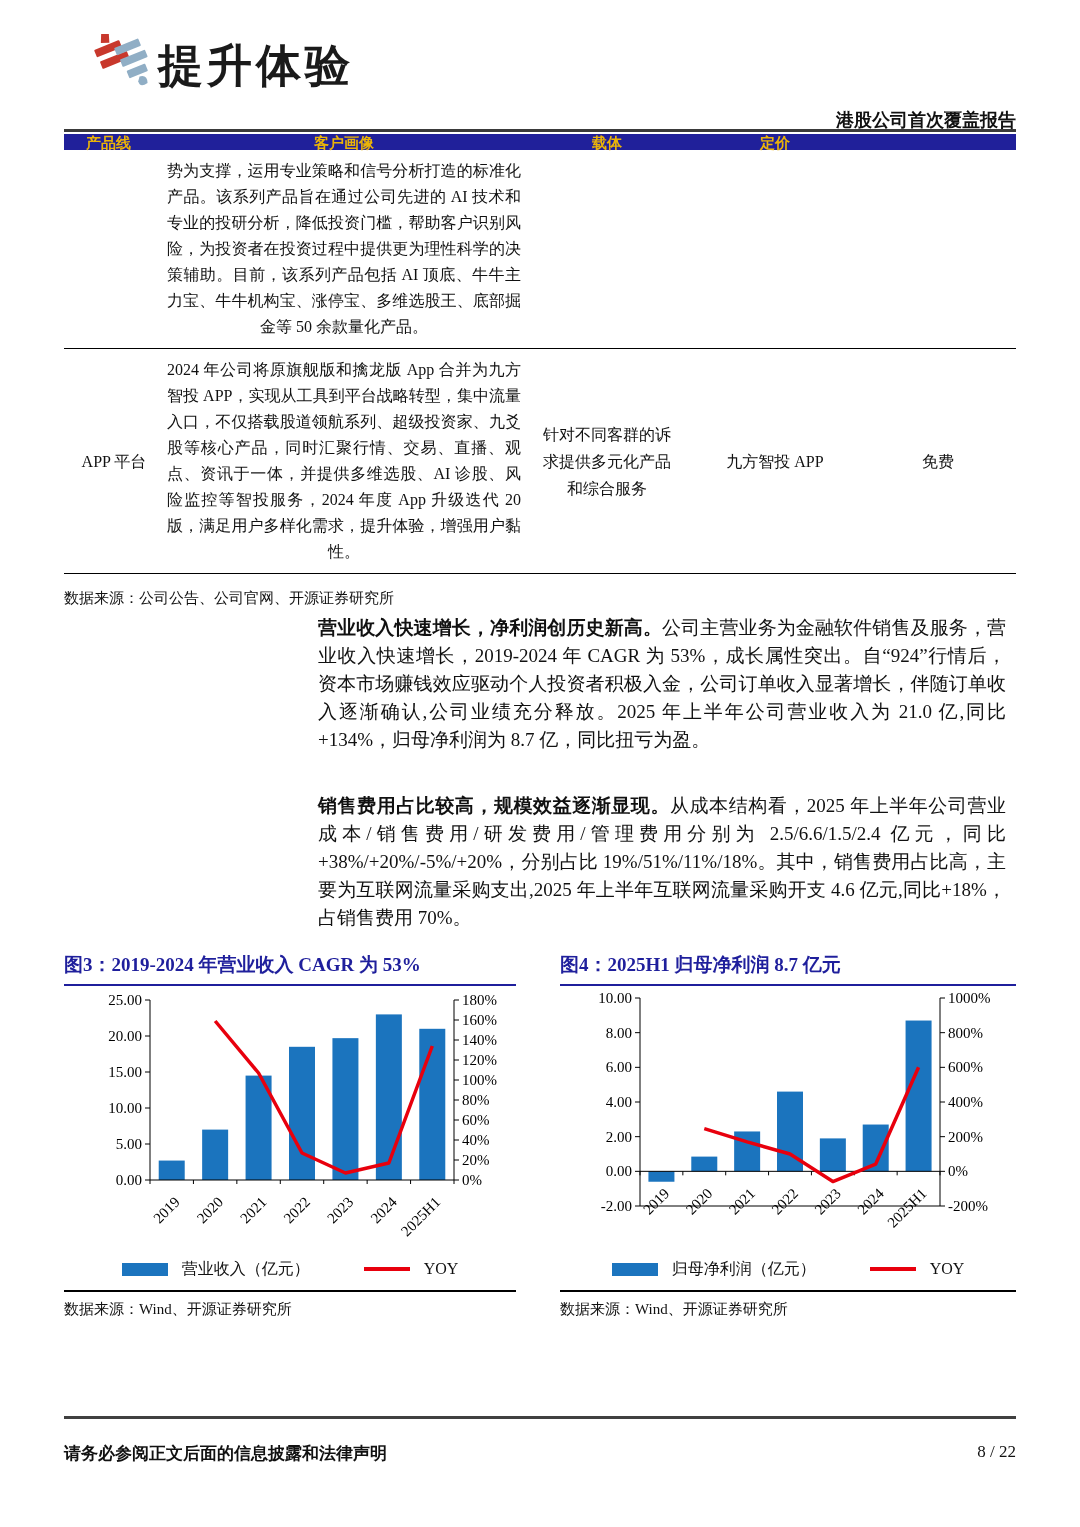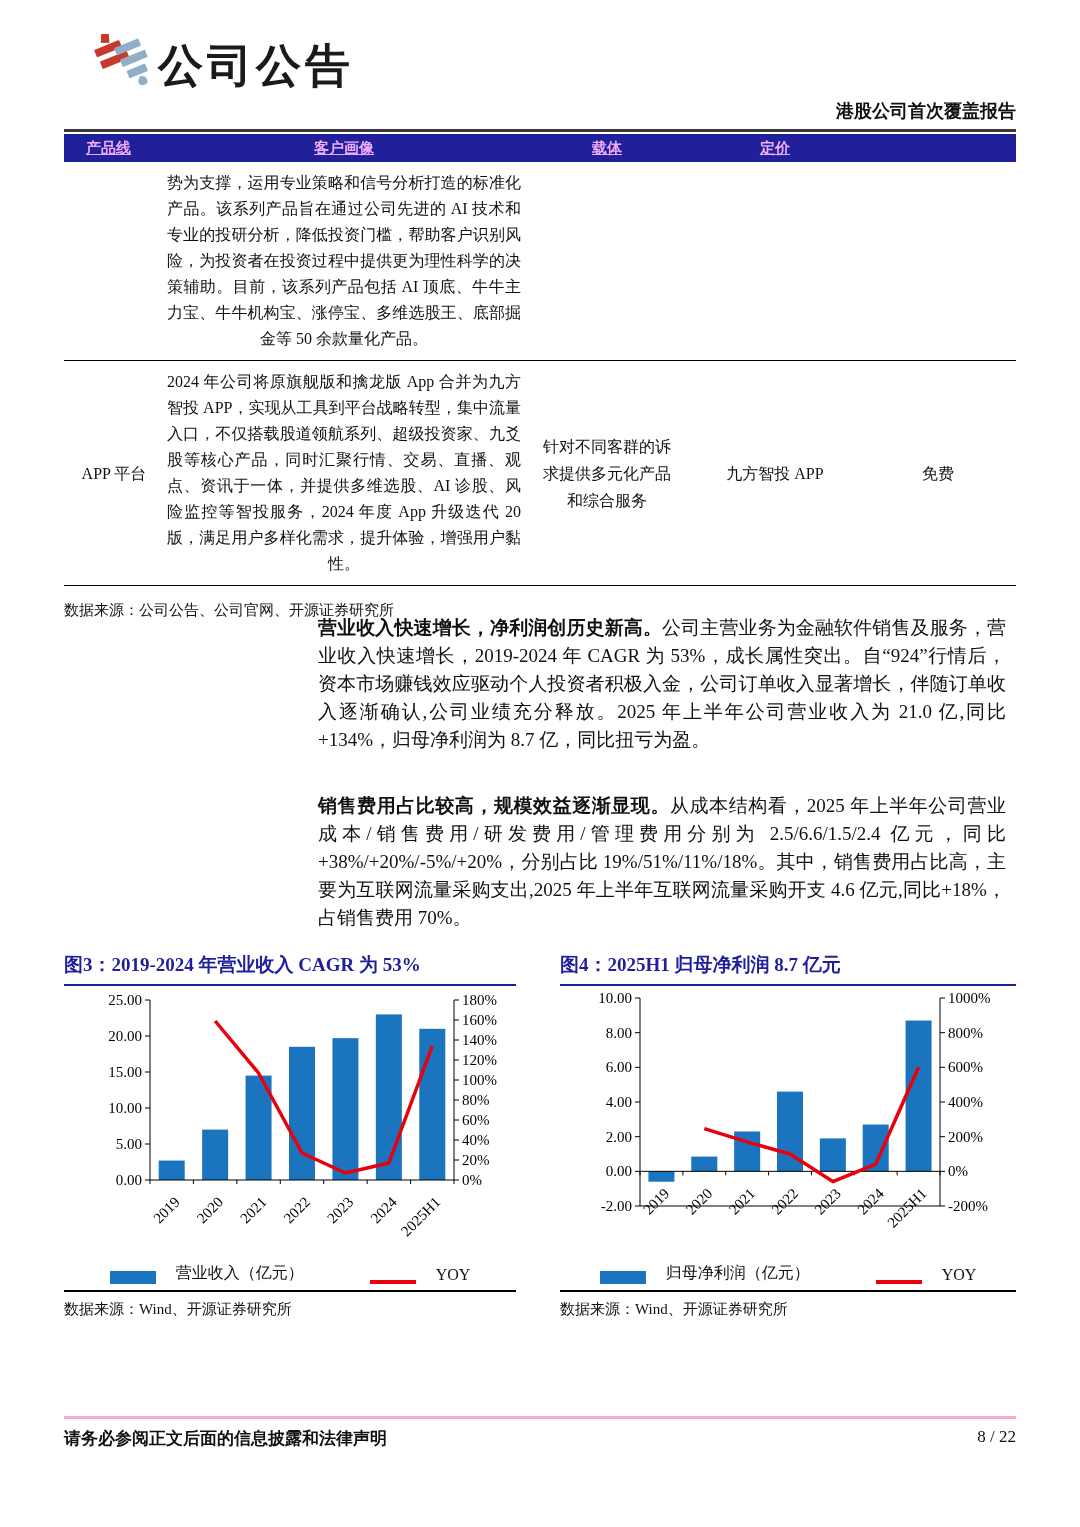"公司公告" span.logo-text { text: 公司公告 -> 提升体验 }
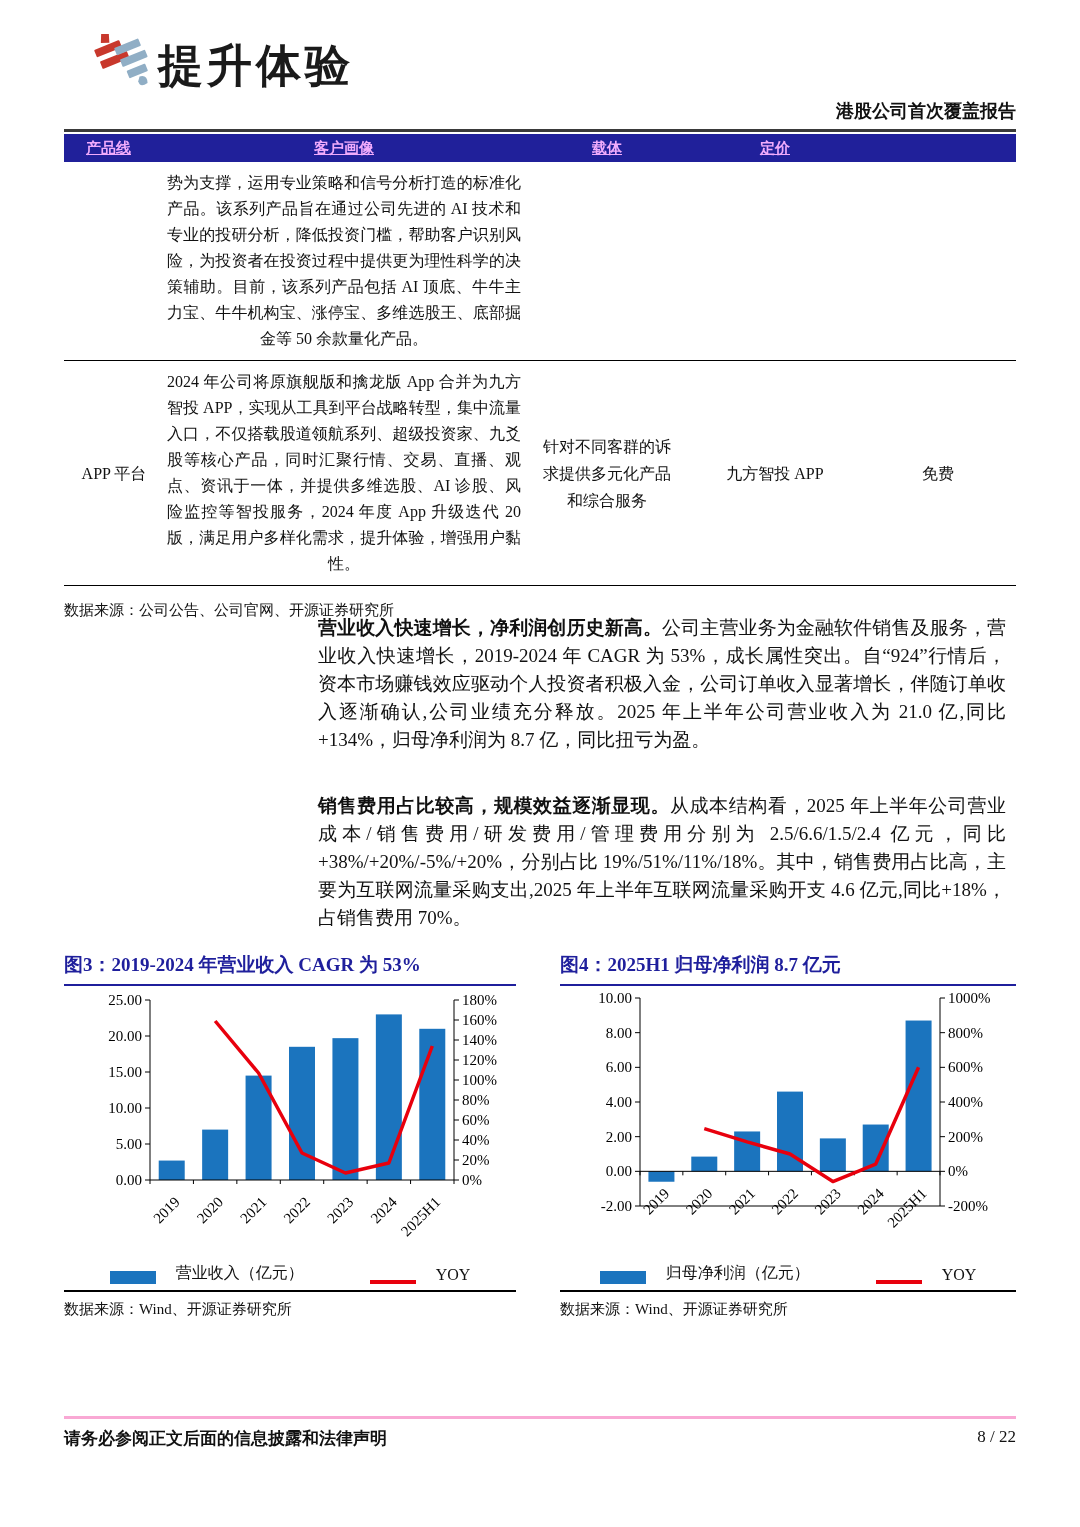"港股公司首次覆盖报告" .report-type { top: 99px -> 108px }
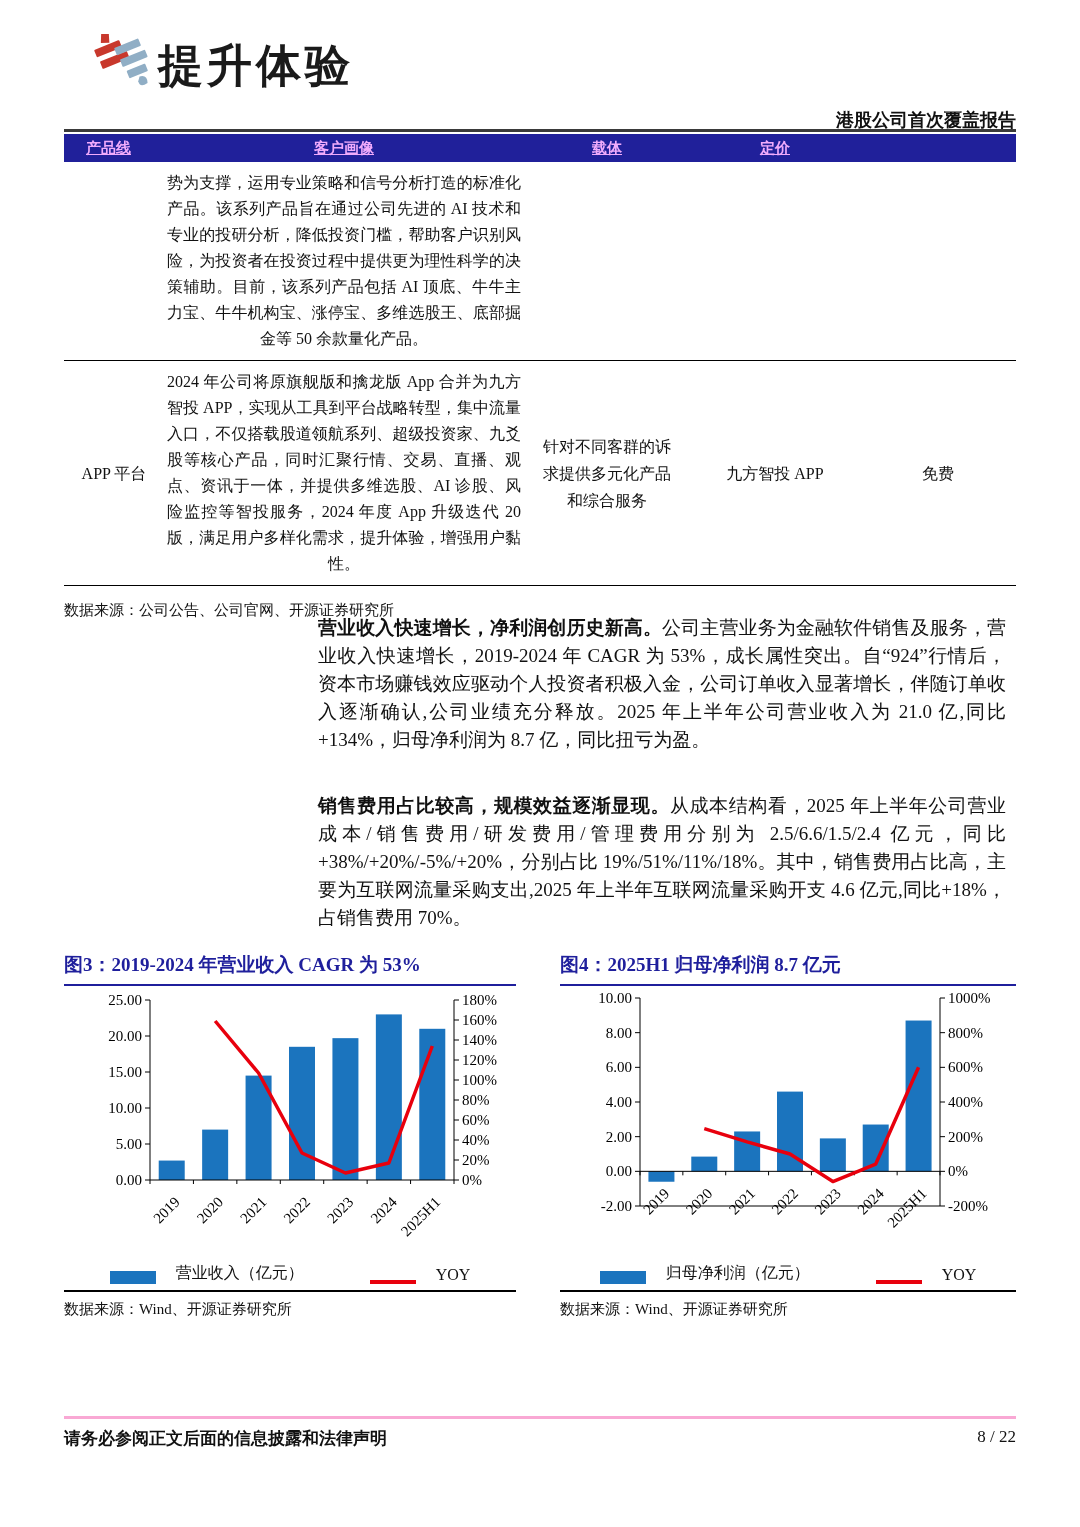"产品线" .thead { color: #f0abfc -> #eab308; height: 28px -> 16px; text-decoration: underline -> none }
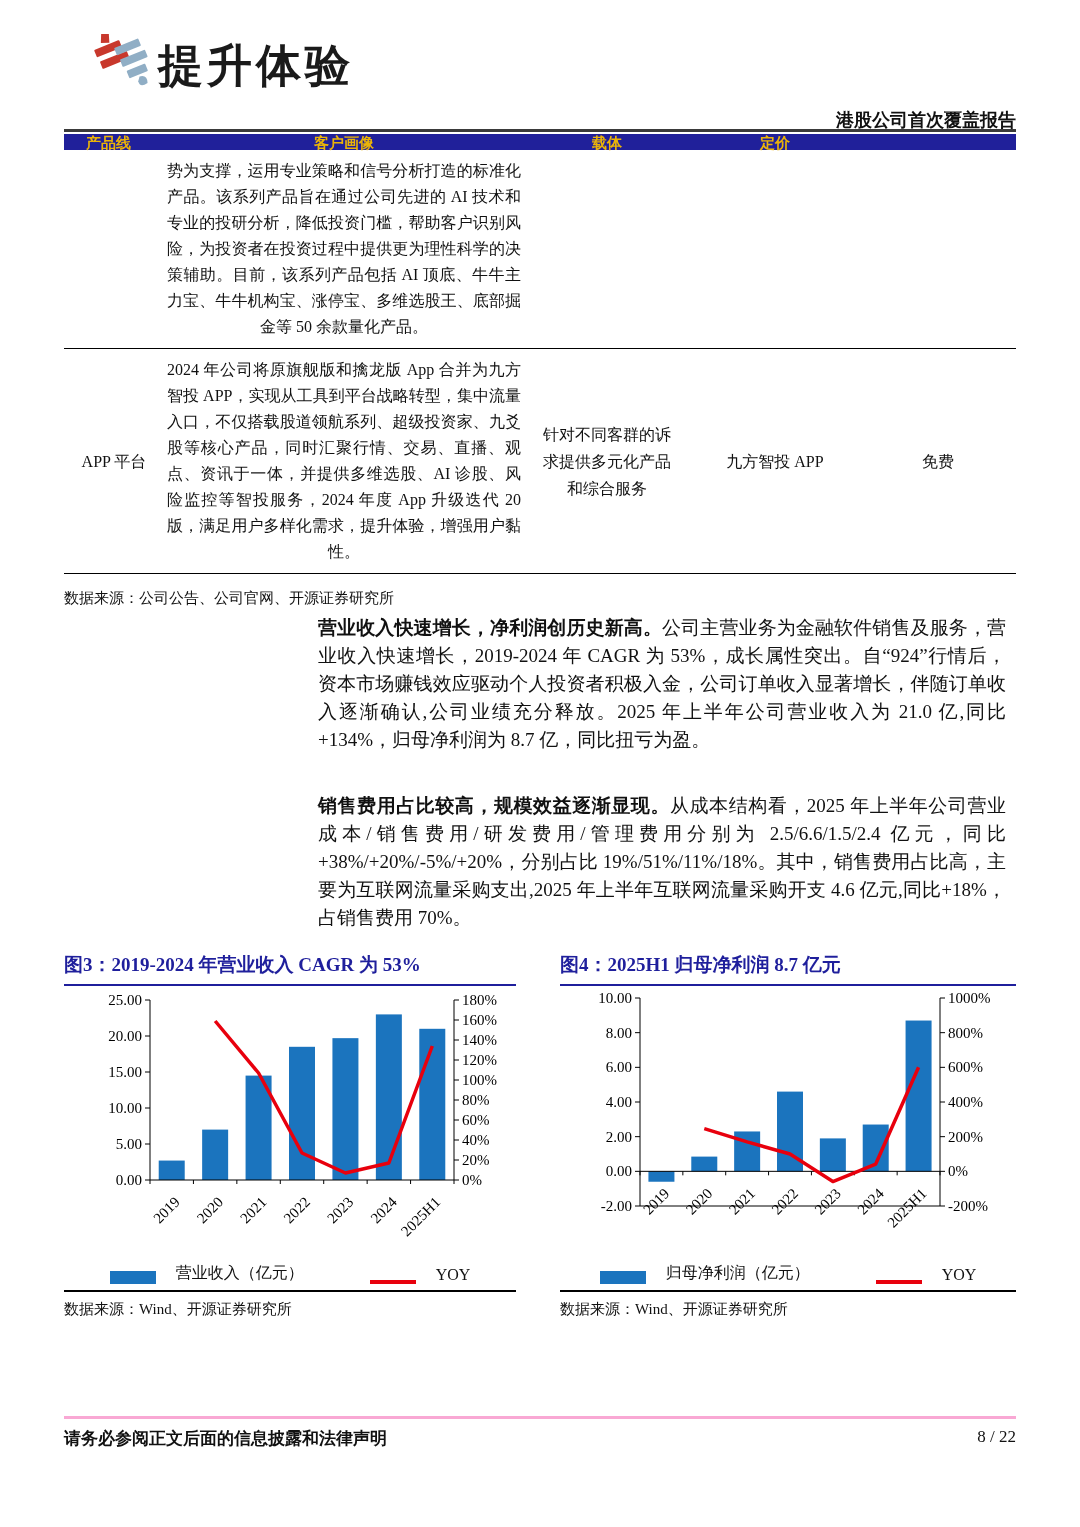"营业收入（亿元）" .legend { align-items: flex-end -> center; gap: 20px -> 14px }
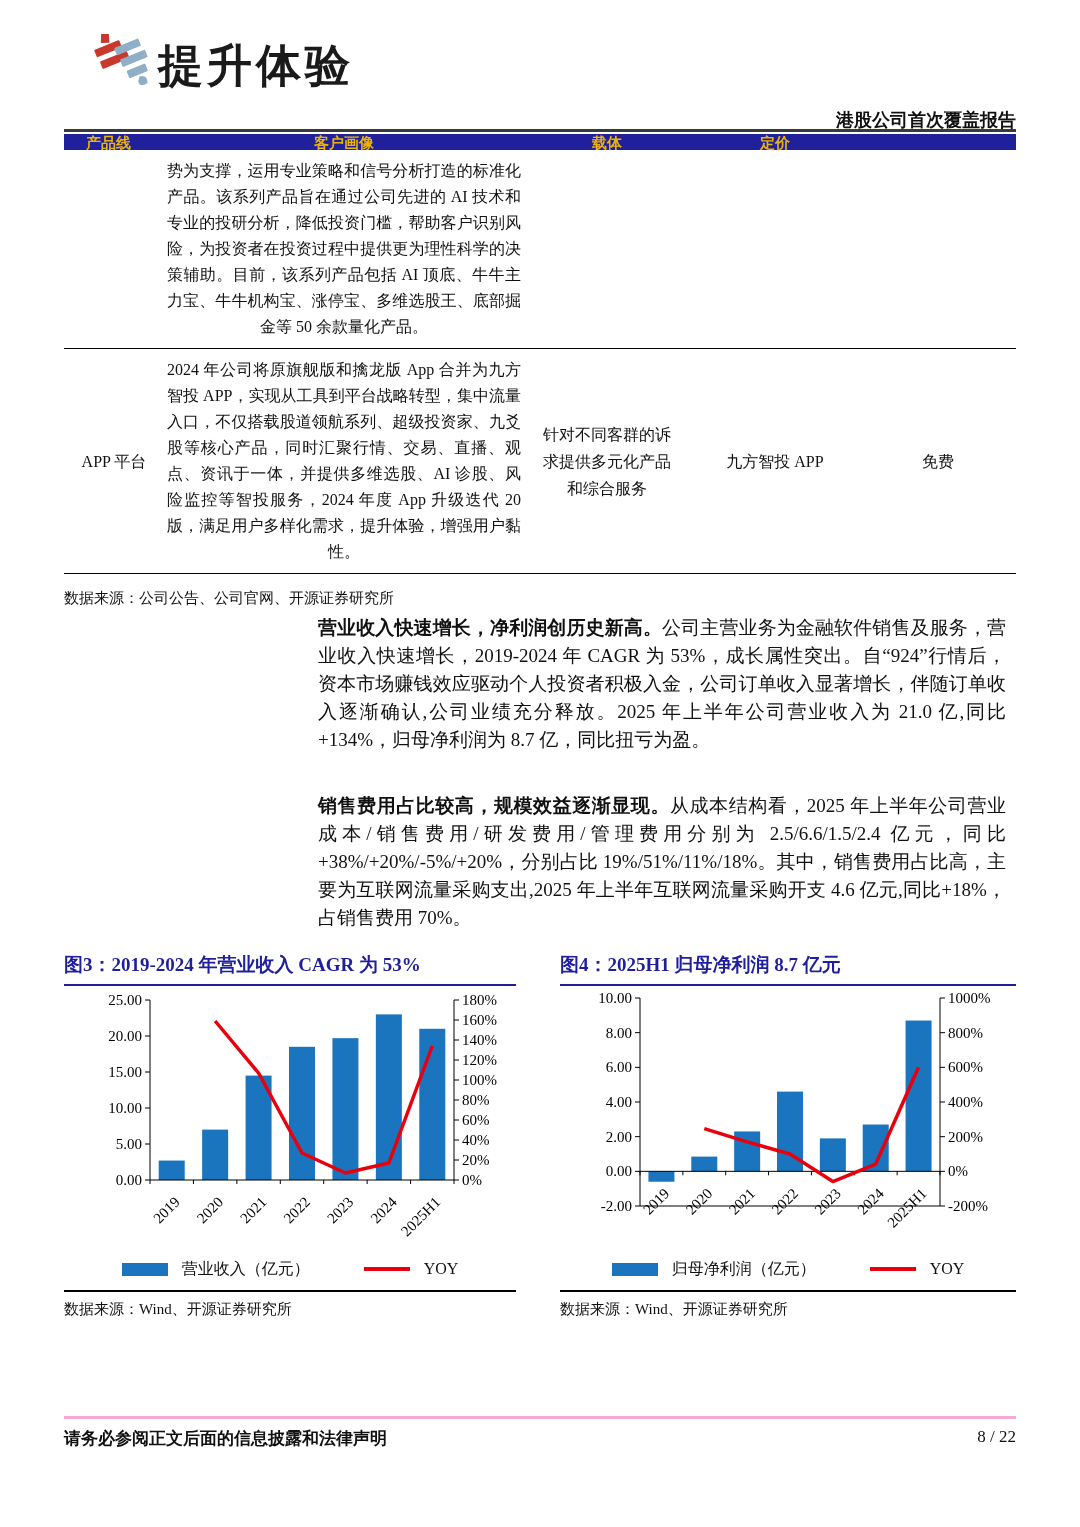"请务必参阅正文后面的信息披露和法律声明" .footer { border-top: 3px solid #f9a8d4 -> 3px solid #404040; padding-top: 8px -> 23px }
